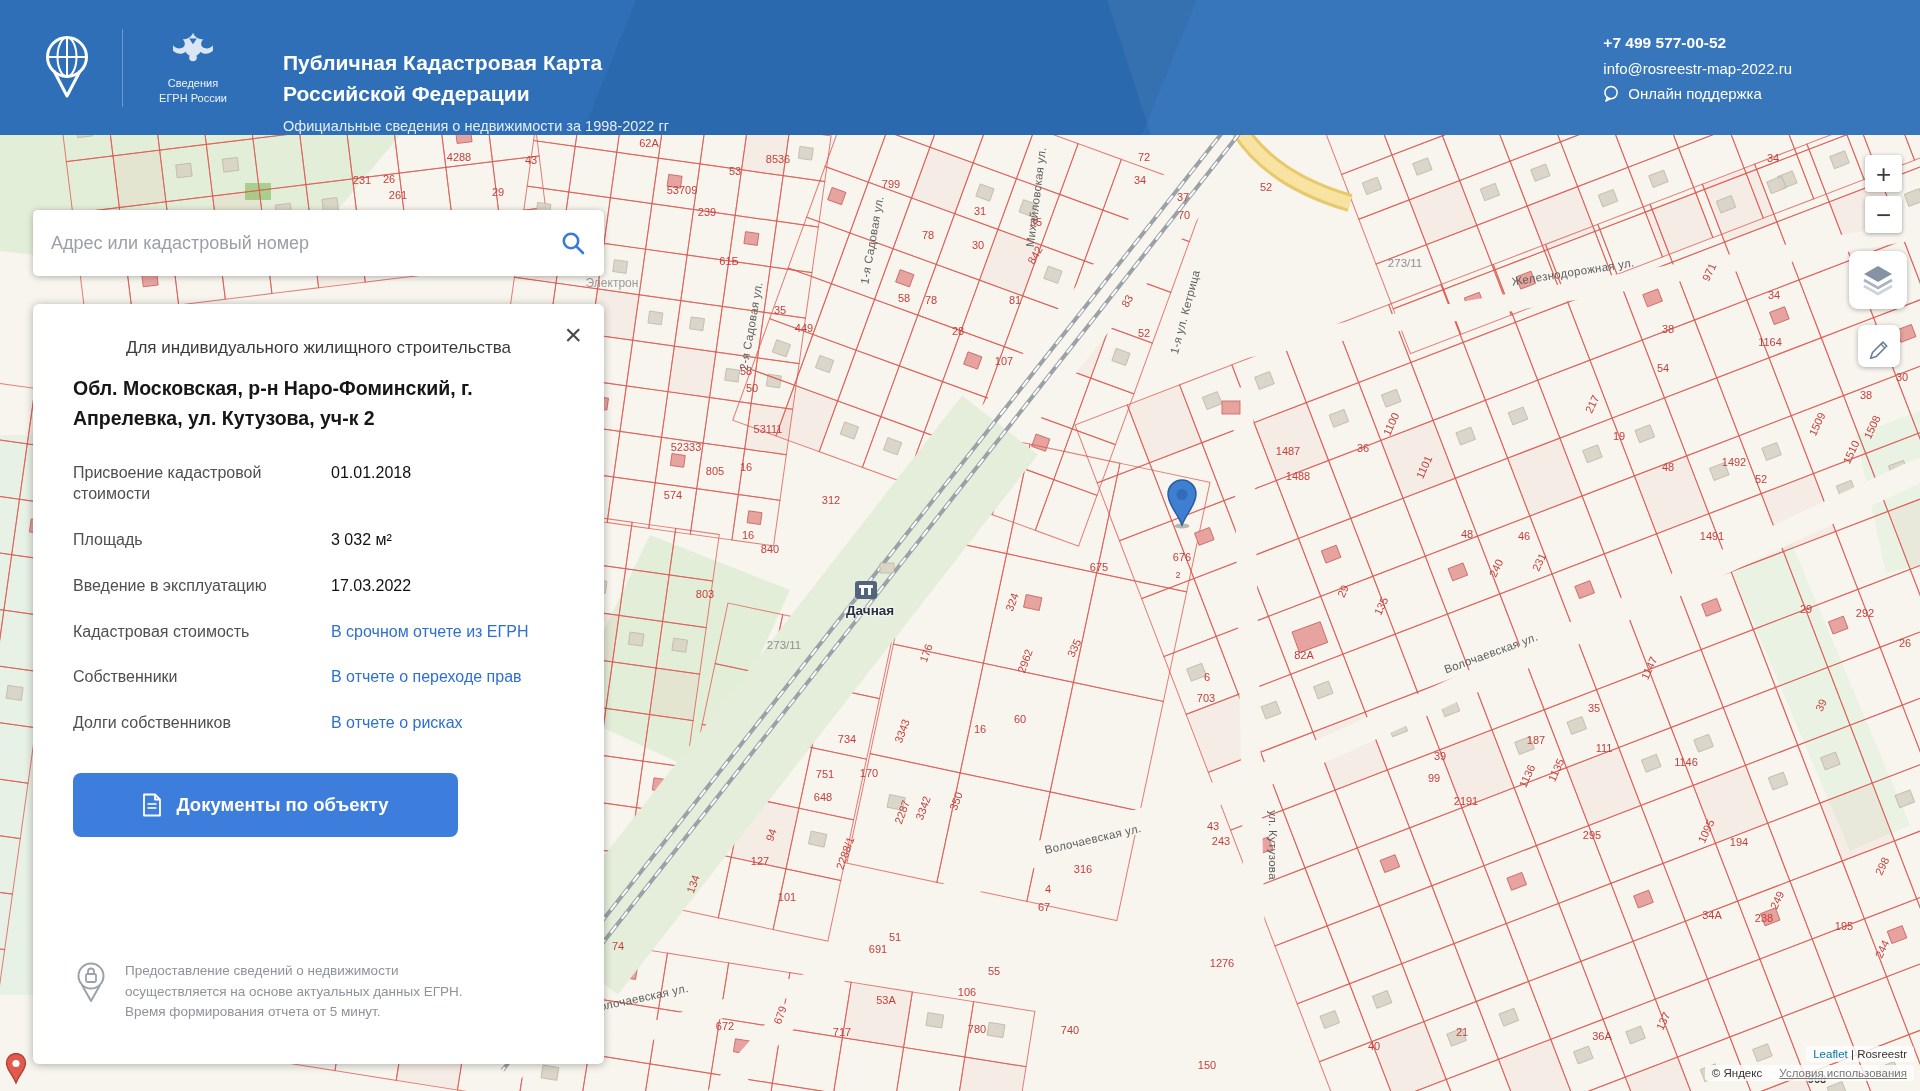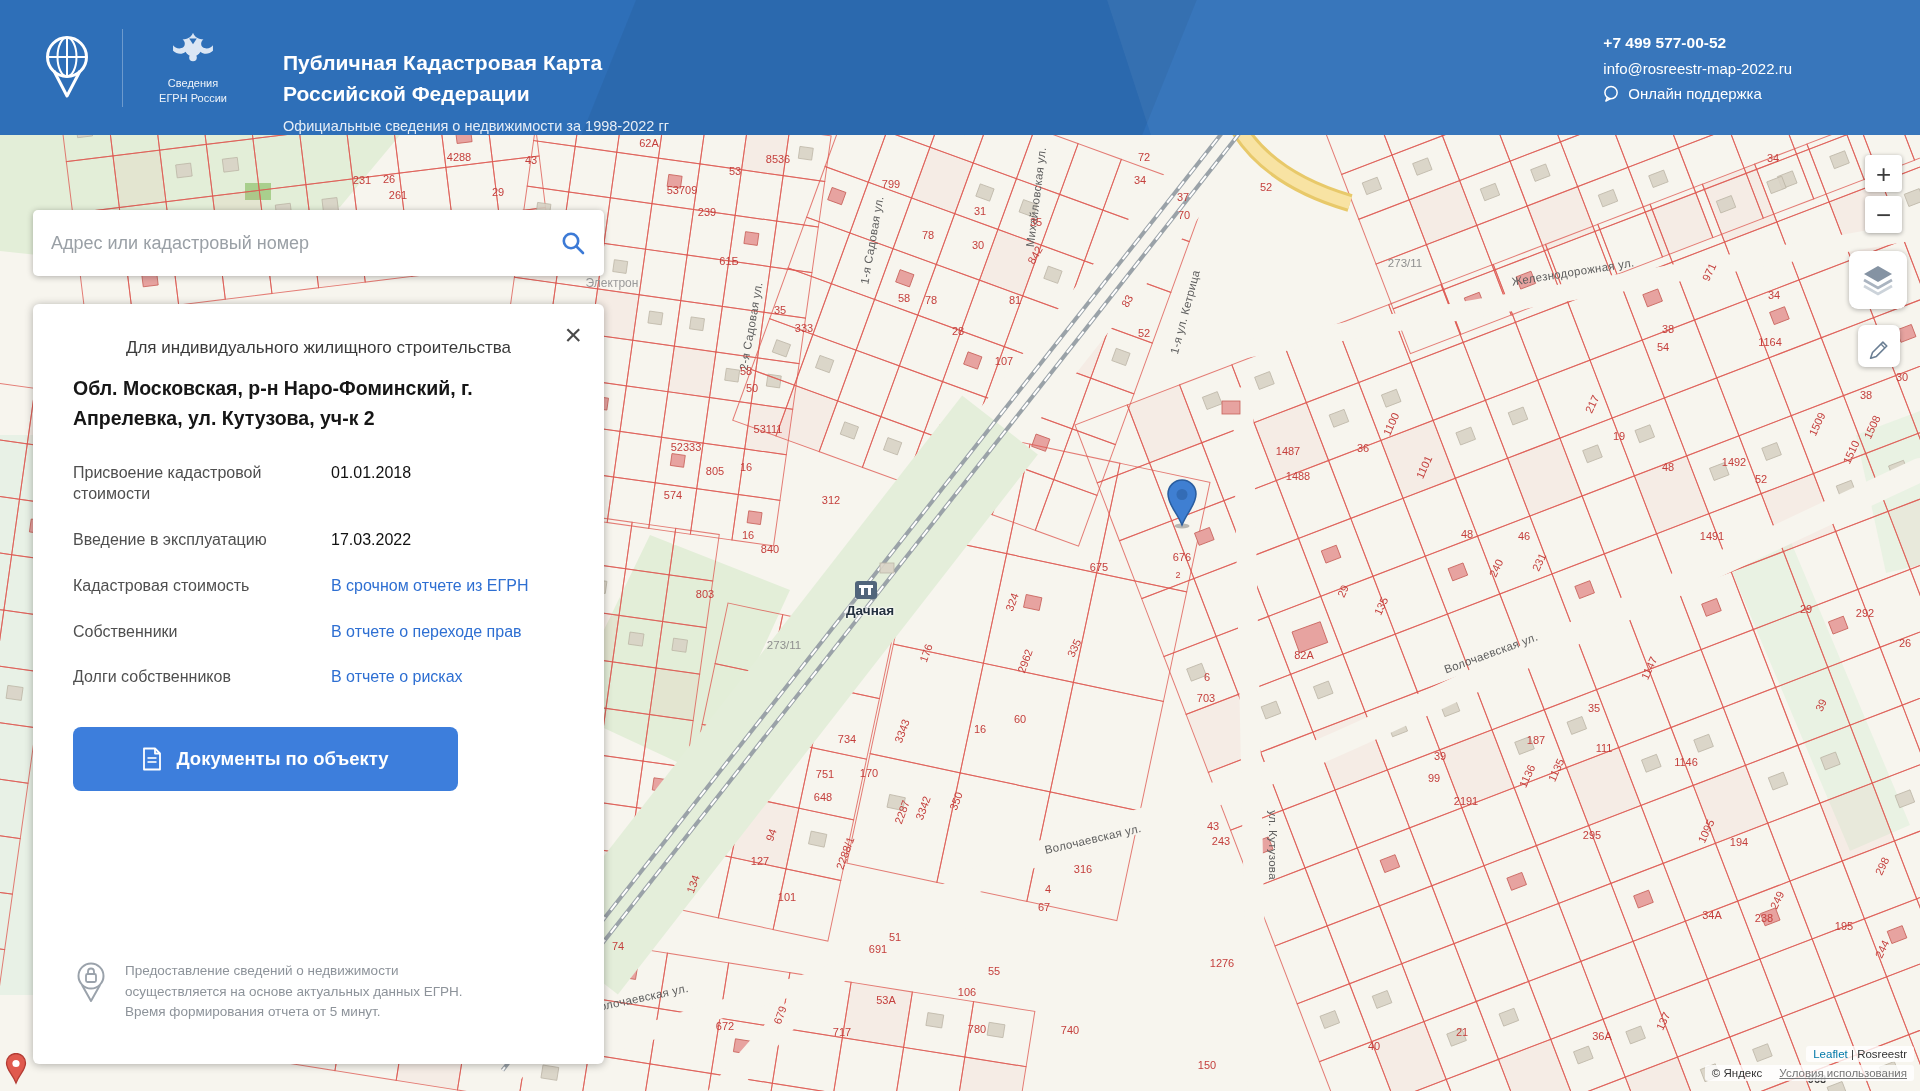"333" span.ml { text: 333 -> 449 }
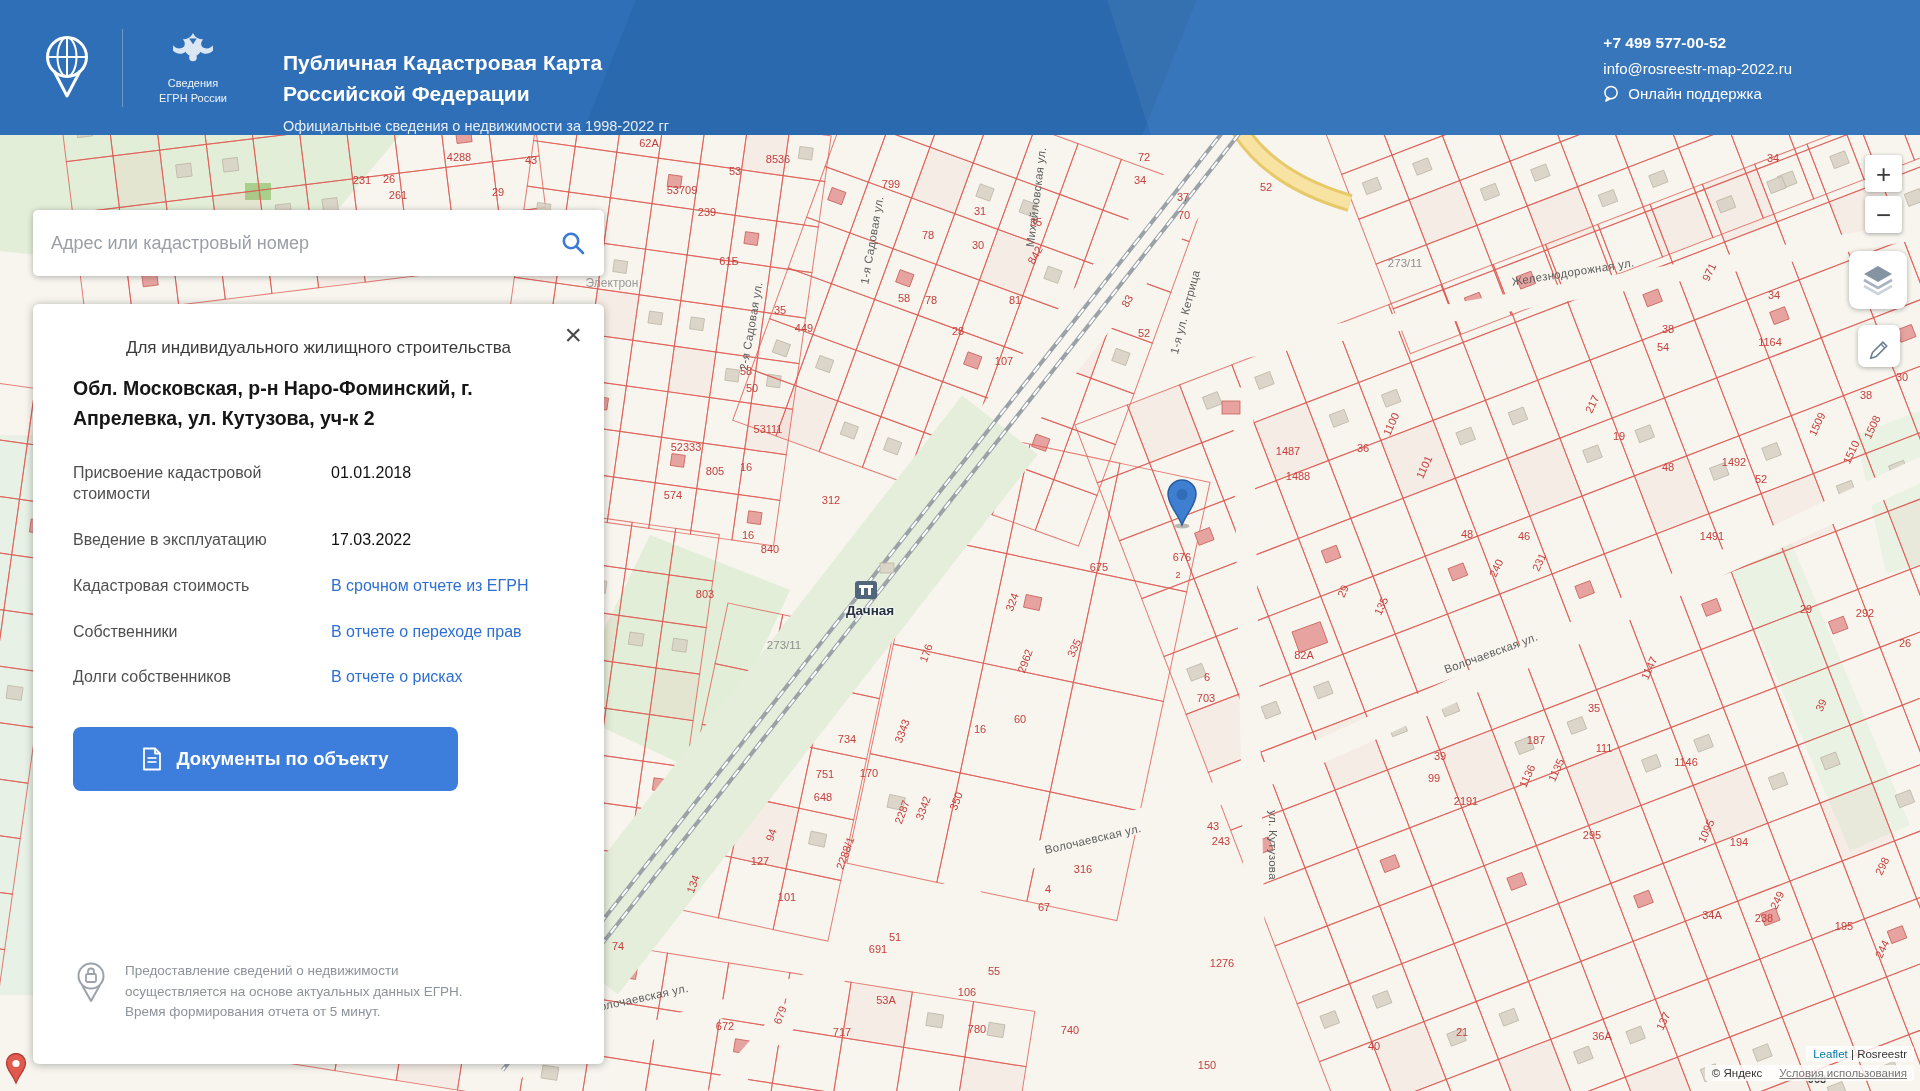"54" span.ml { top: 212px -> 233px }
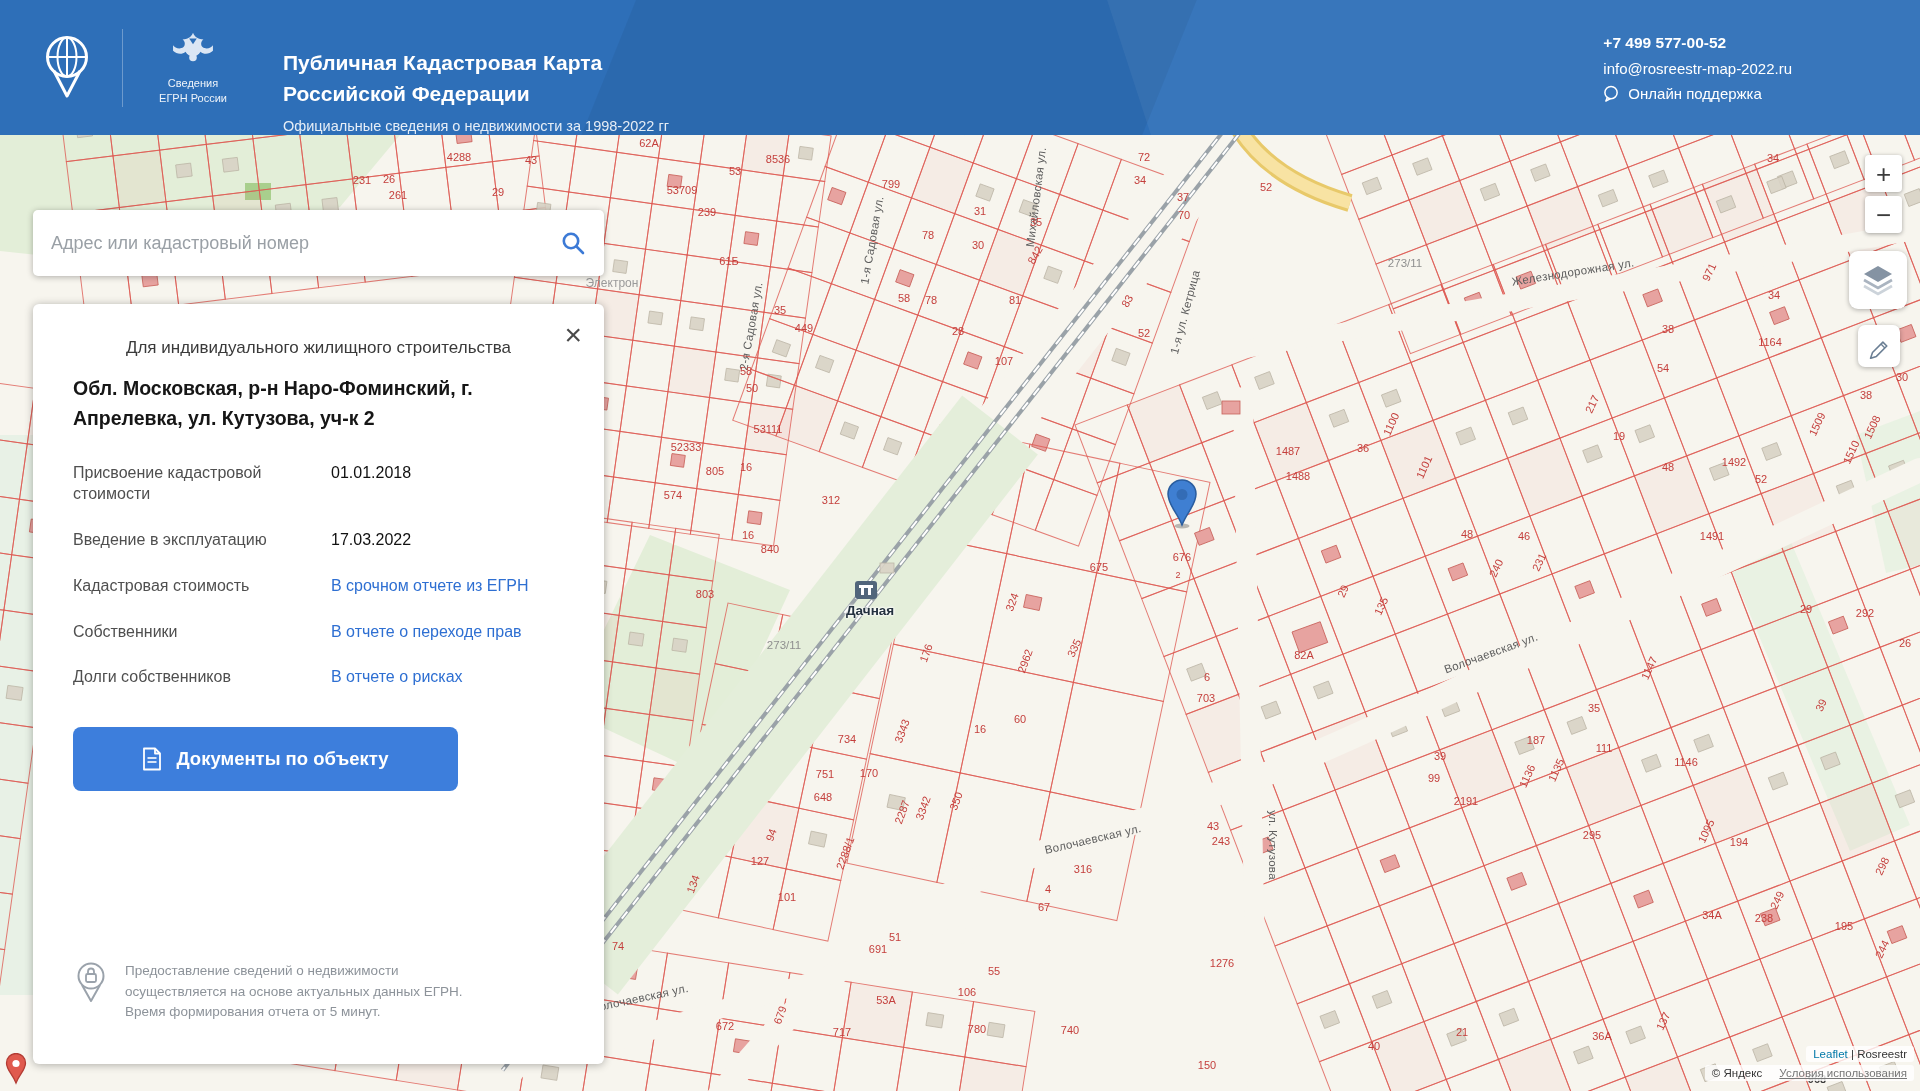"Площадь" div.row { html: none -> <div> <div>Площадь</div> <div>3 032 м²</div> </div> }
